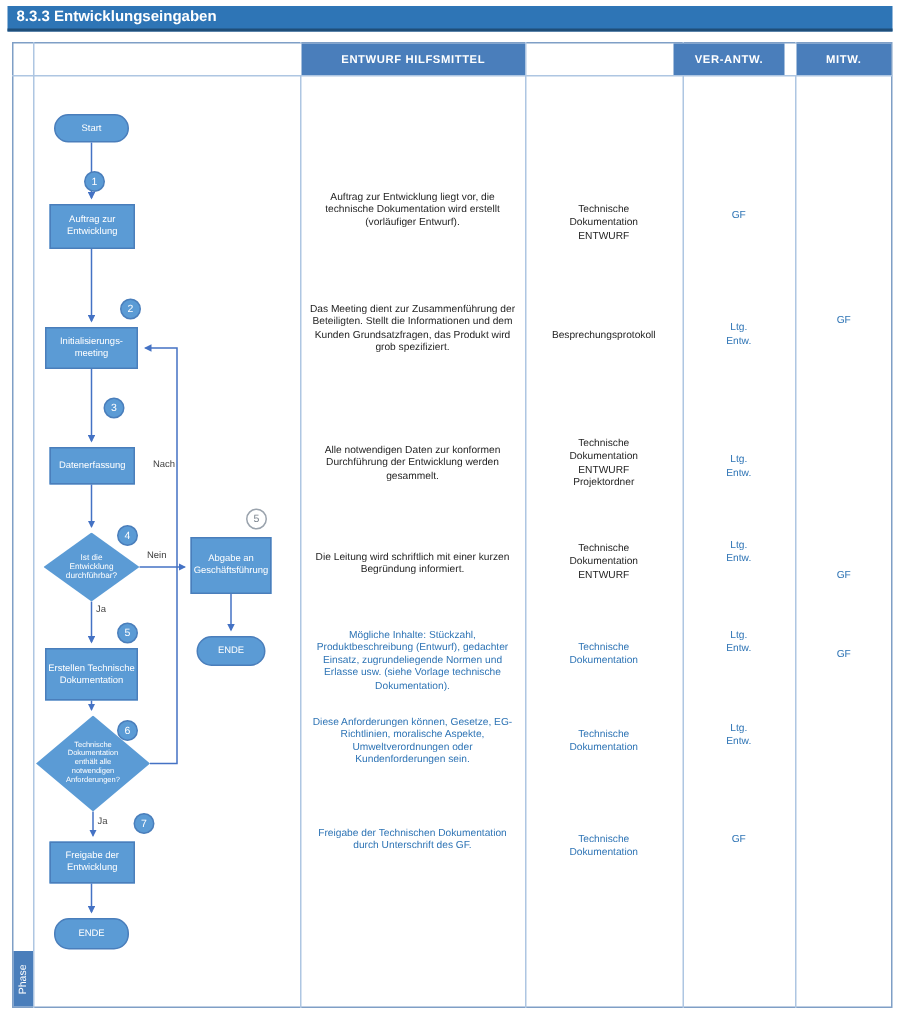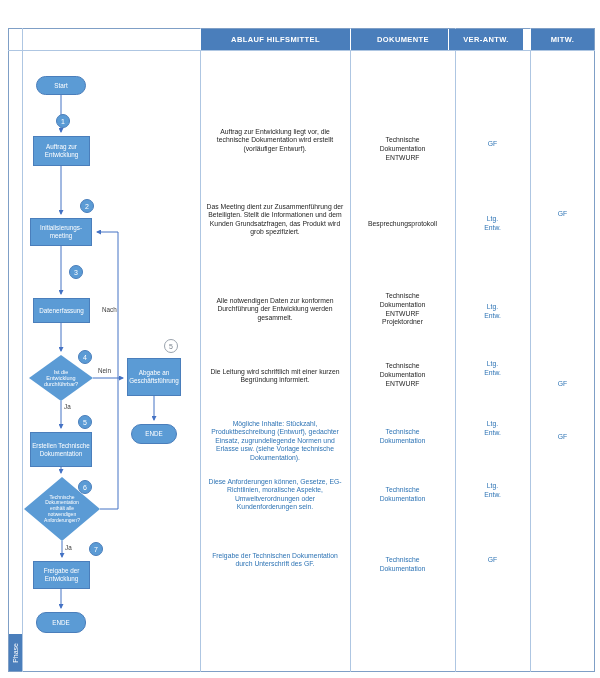"8.3.3 Entwicklungseingaben" div.title-bar { html: none -> <div>8.3.3 Entwicklungseingaben</div> }
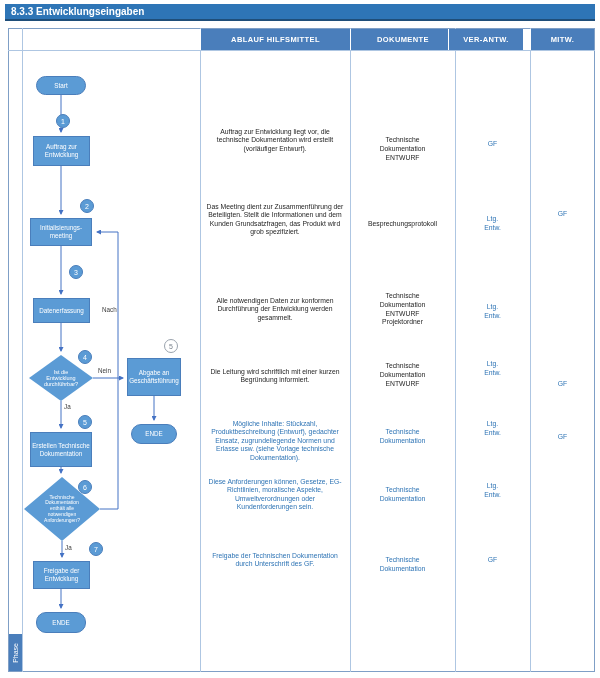"ABLAUF HILFSMITTEL" div.th { text: ABLAUF -> ENTWURF }
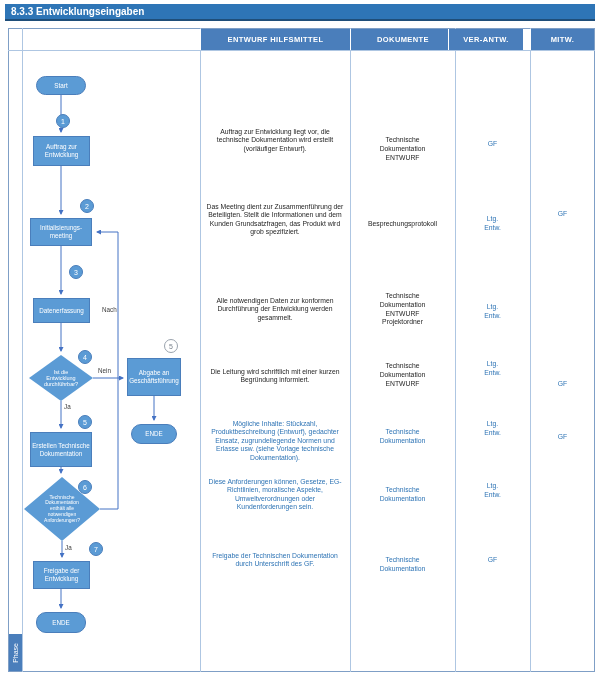"DOKUMENTE" div.th { html: <div>DOKUMENTE</div> -> none }
